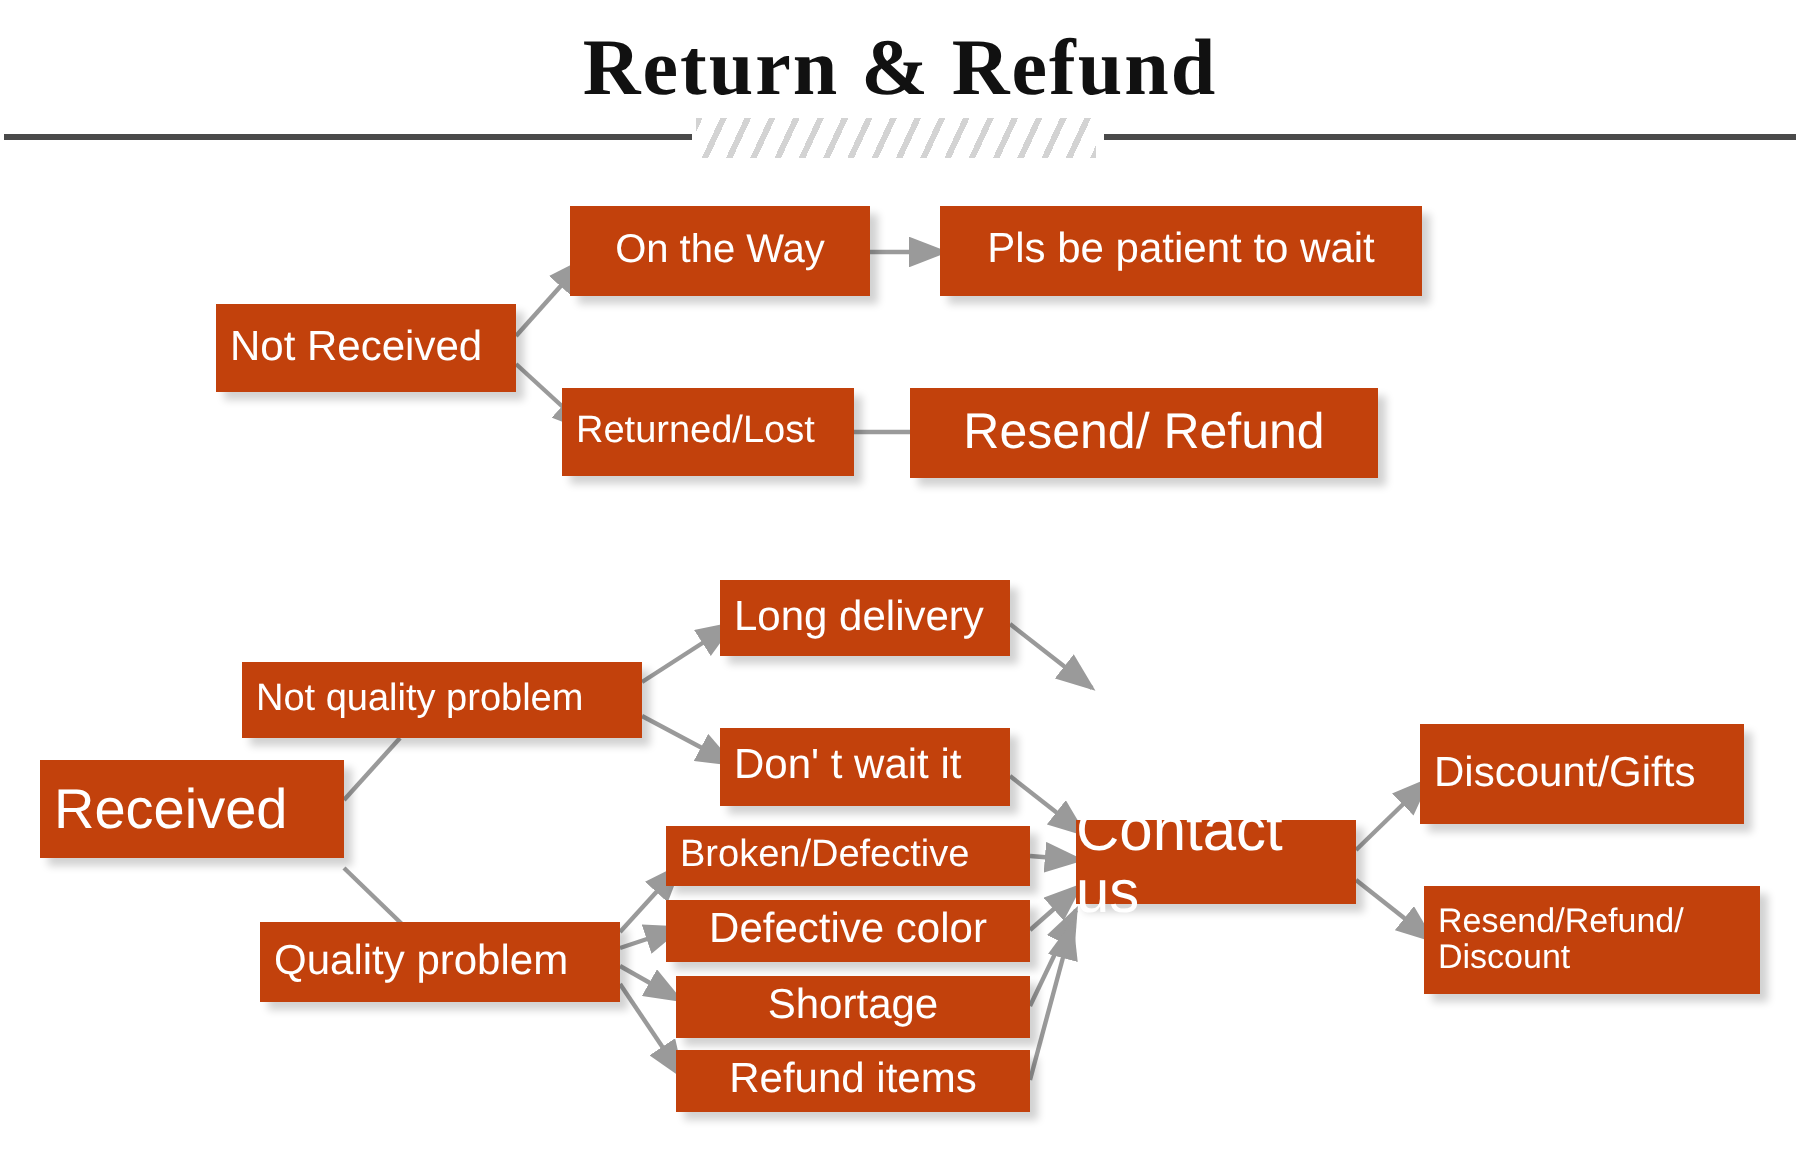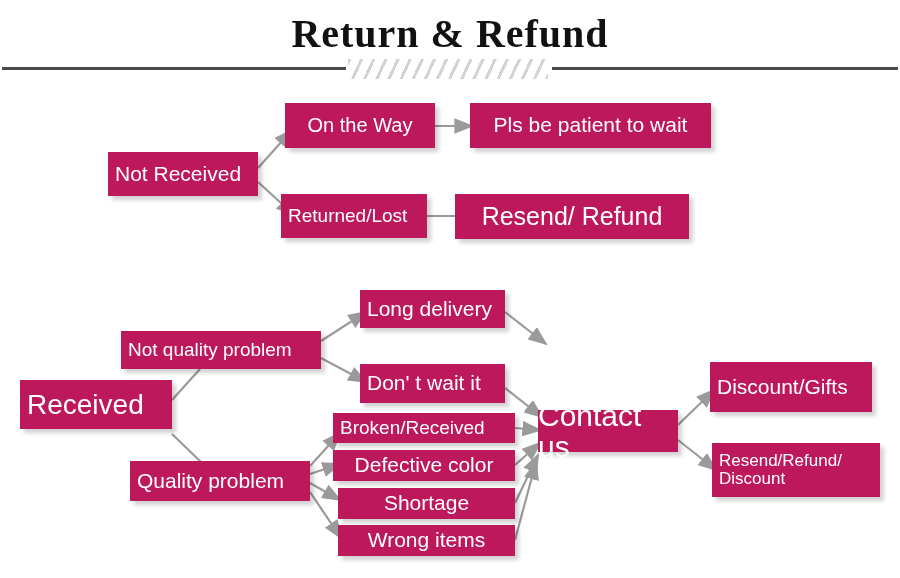"On the Way" .node { background: #be185d -> #c2410c }
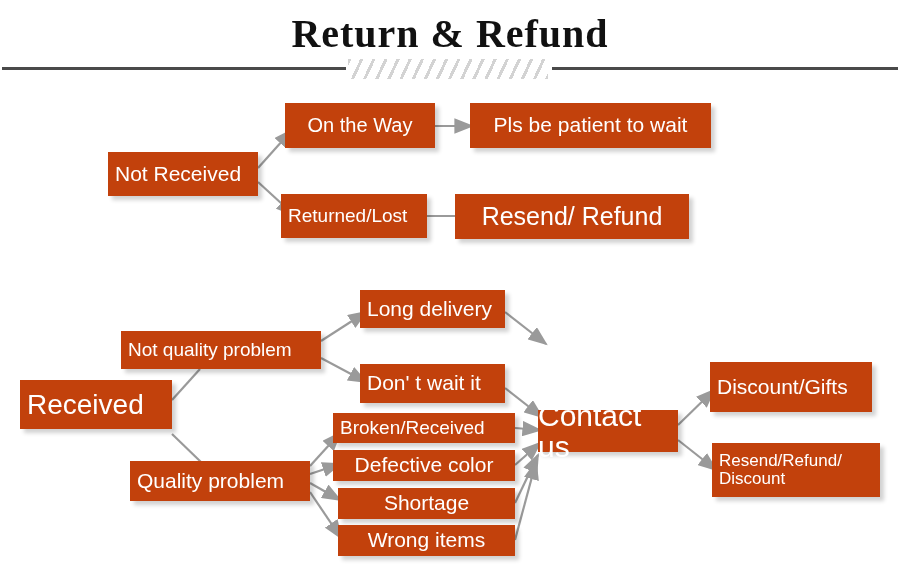"Broken/Received" div.node { text: Broken/Received -> Broken/Defective }
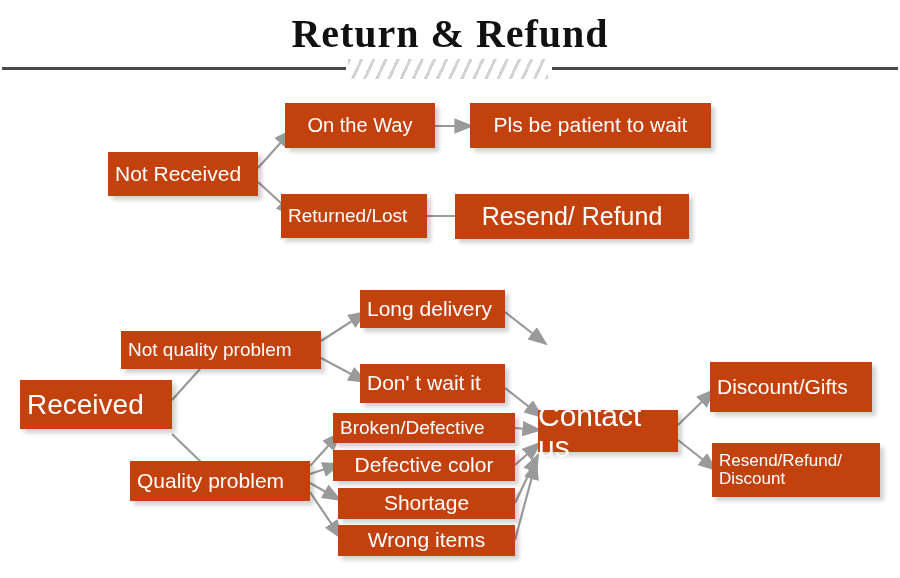"Wrong items" div.node { text: Wrong -> Refund }
